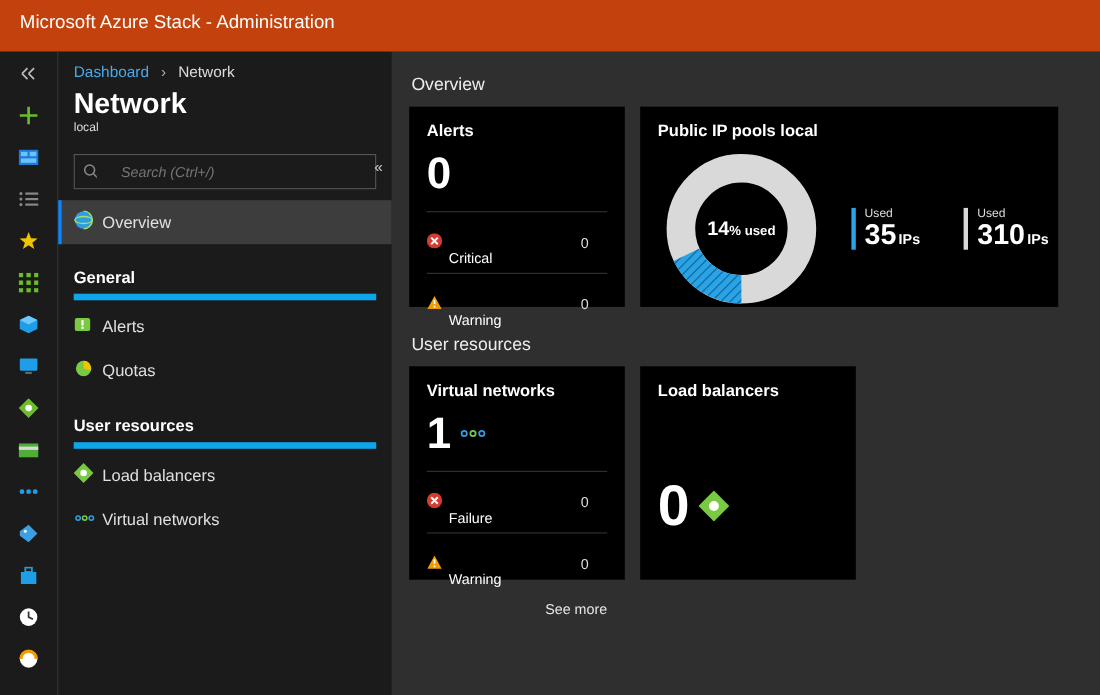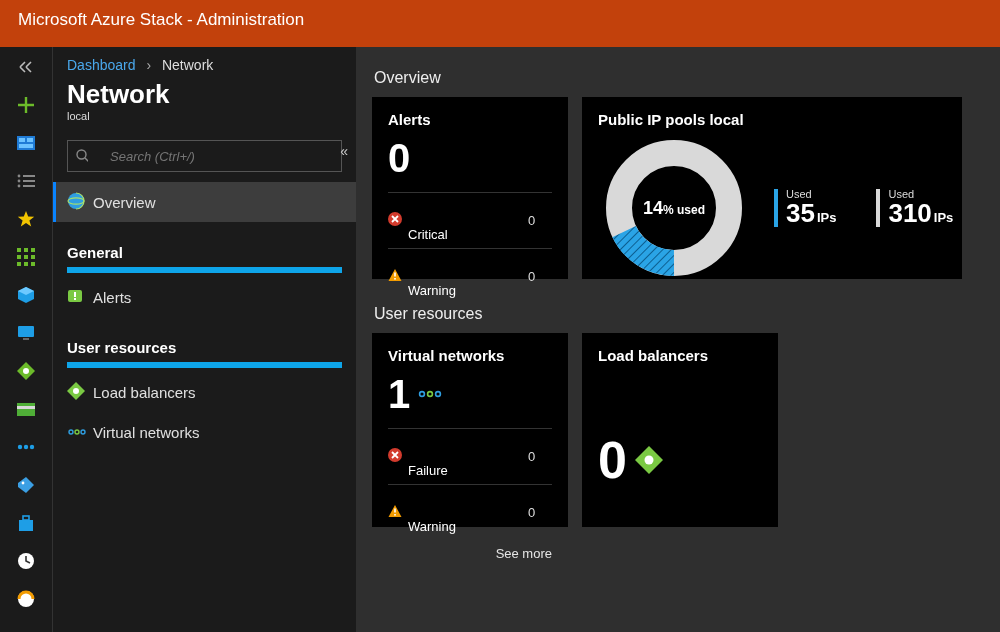"Quotas" div.navitem { html: none -> <div> <span> <svg> <circle></circle> <path></path> </svg> </span> <span>Quotas</span> </div> }
